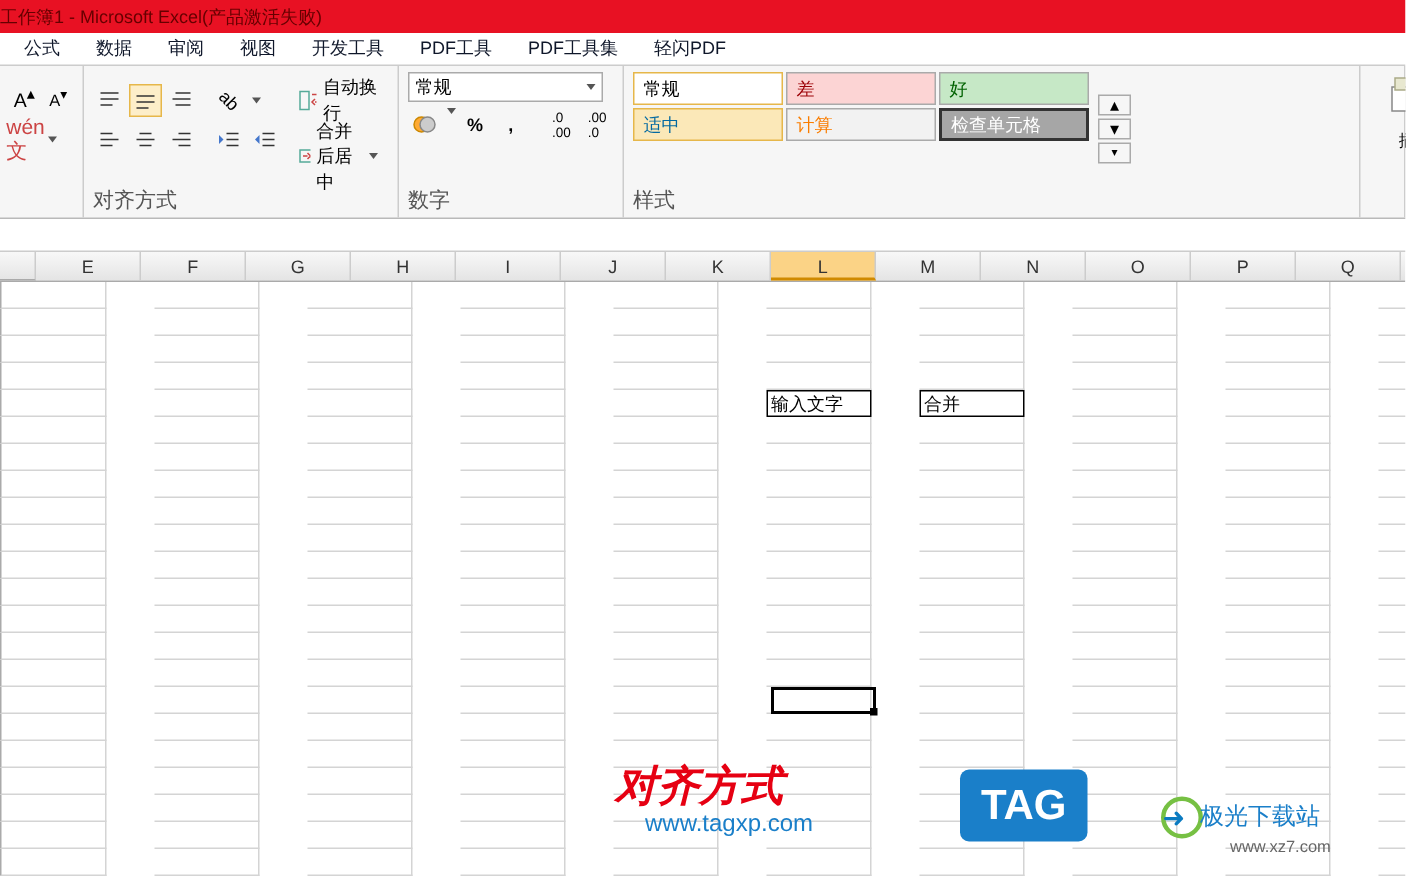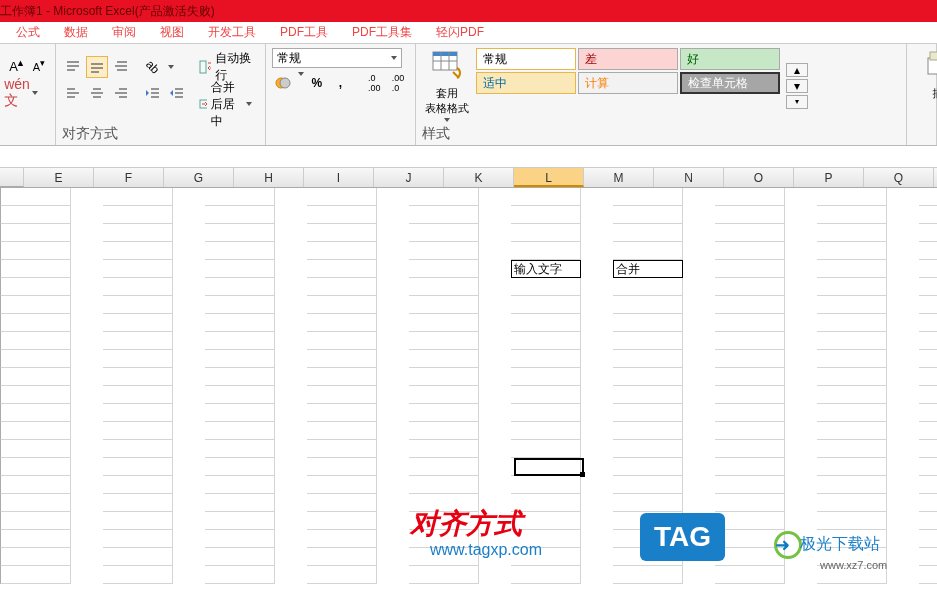"公式" .menu-tab { color: #ef4444 -> #0f172a }
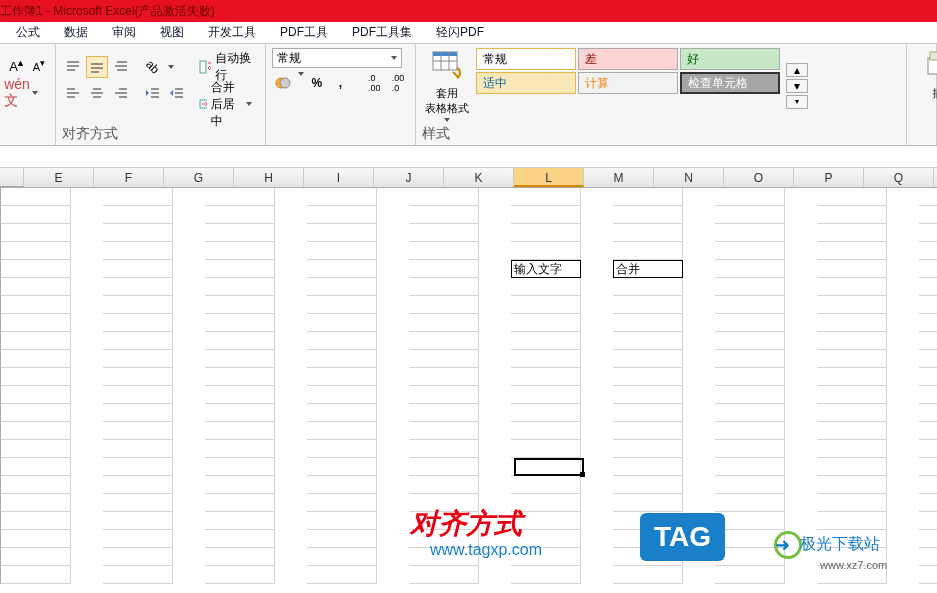"套用" div.style-big { html: <div> <div> <svg> <rect></rect> <rect></rect> <line></line> <line></line> <line></line> <path></path> </svg> </div> <span>套用 表格格式</span> <div></div> </div> -> none }
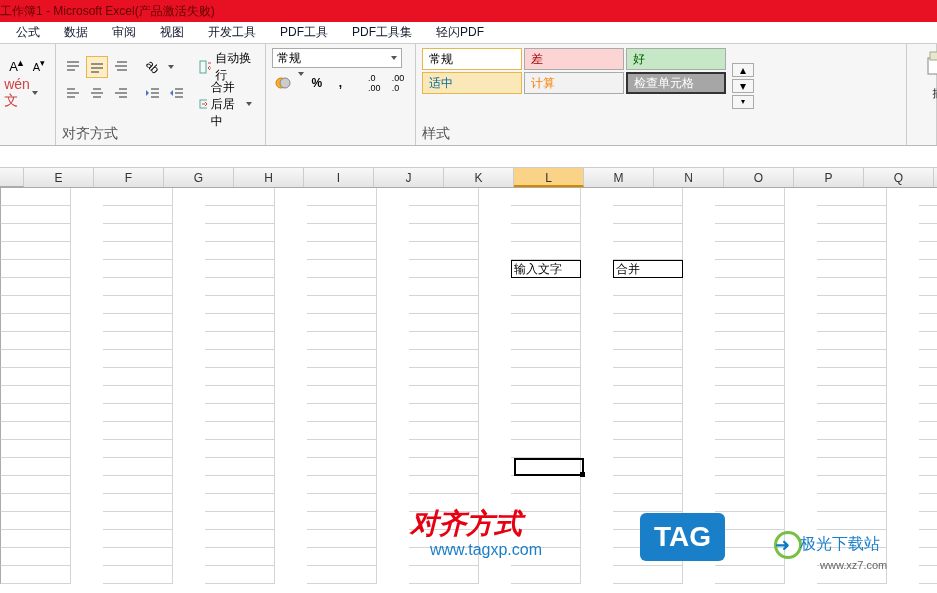"数字" div.group-label { html: none -> <div>数字</div> }
